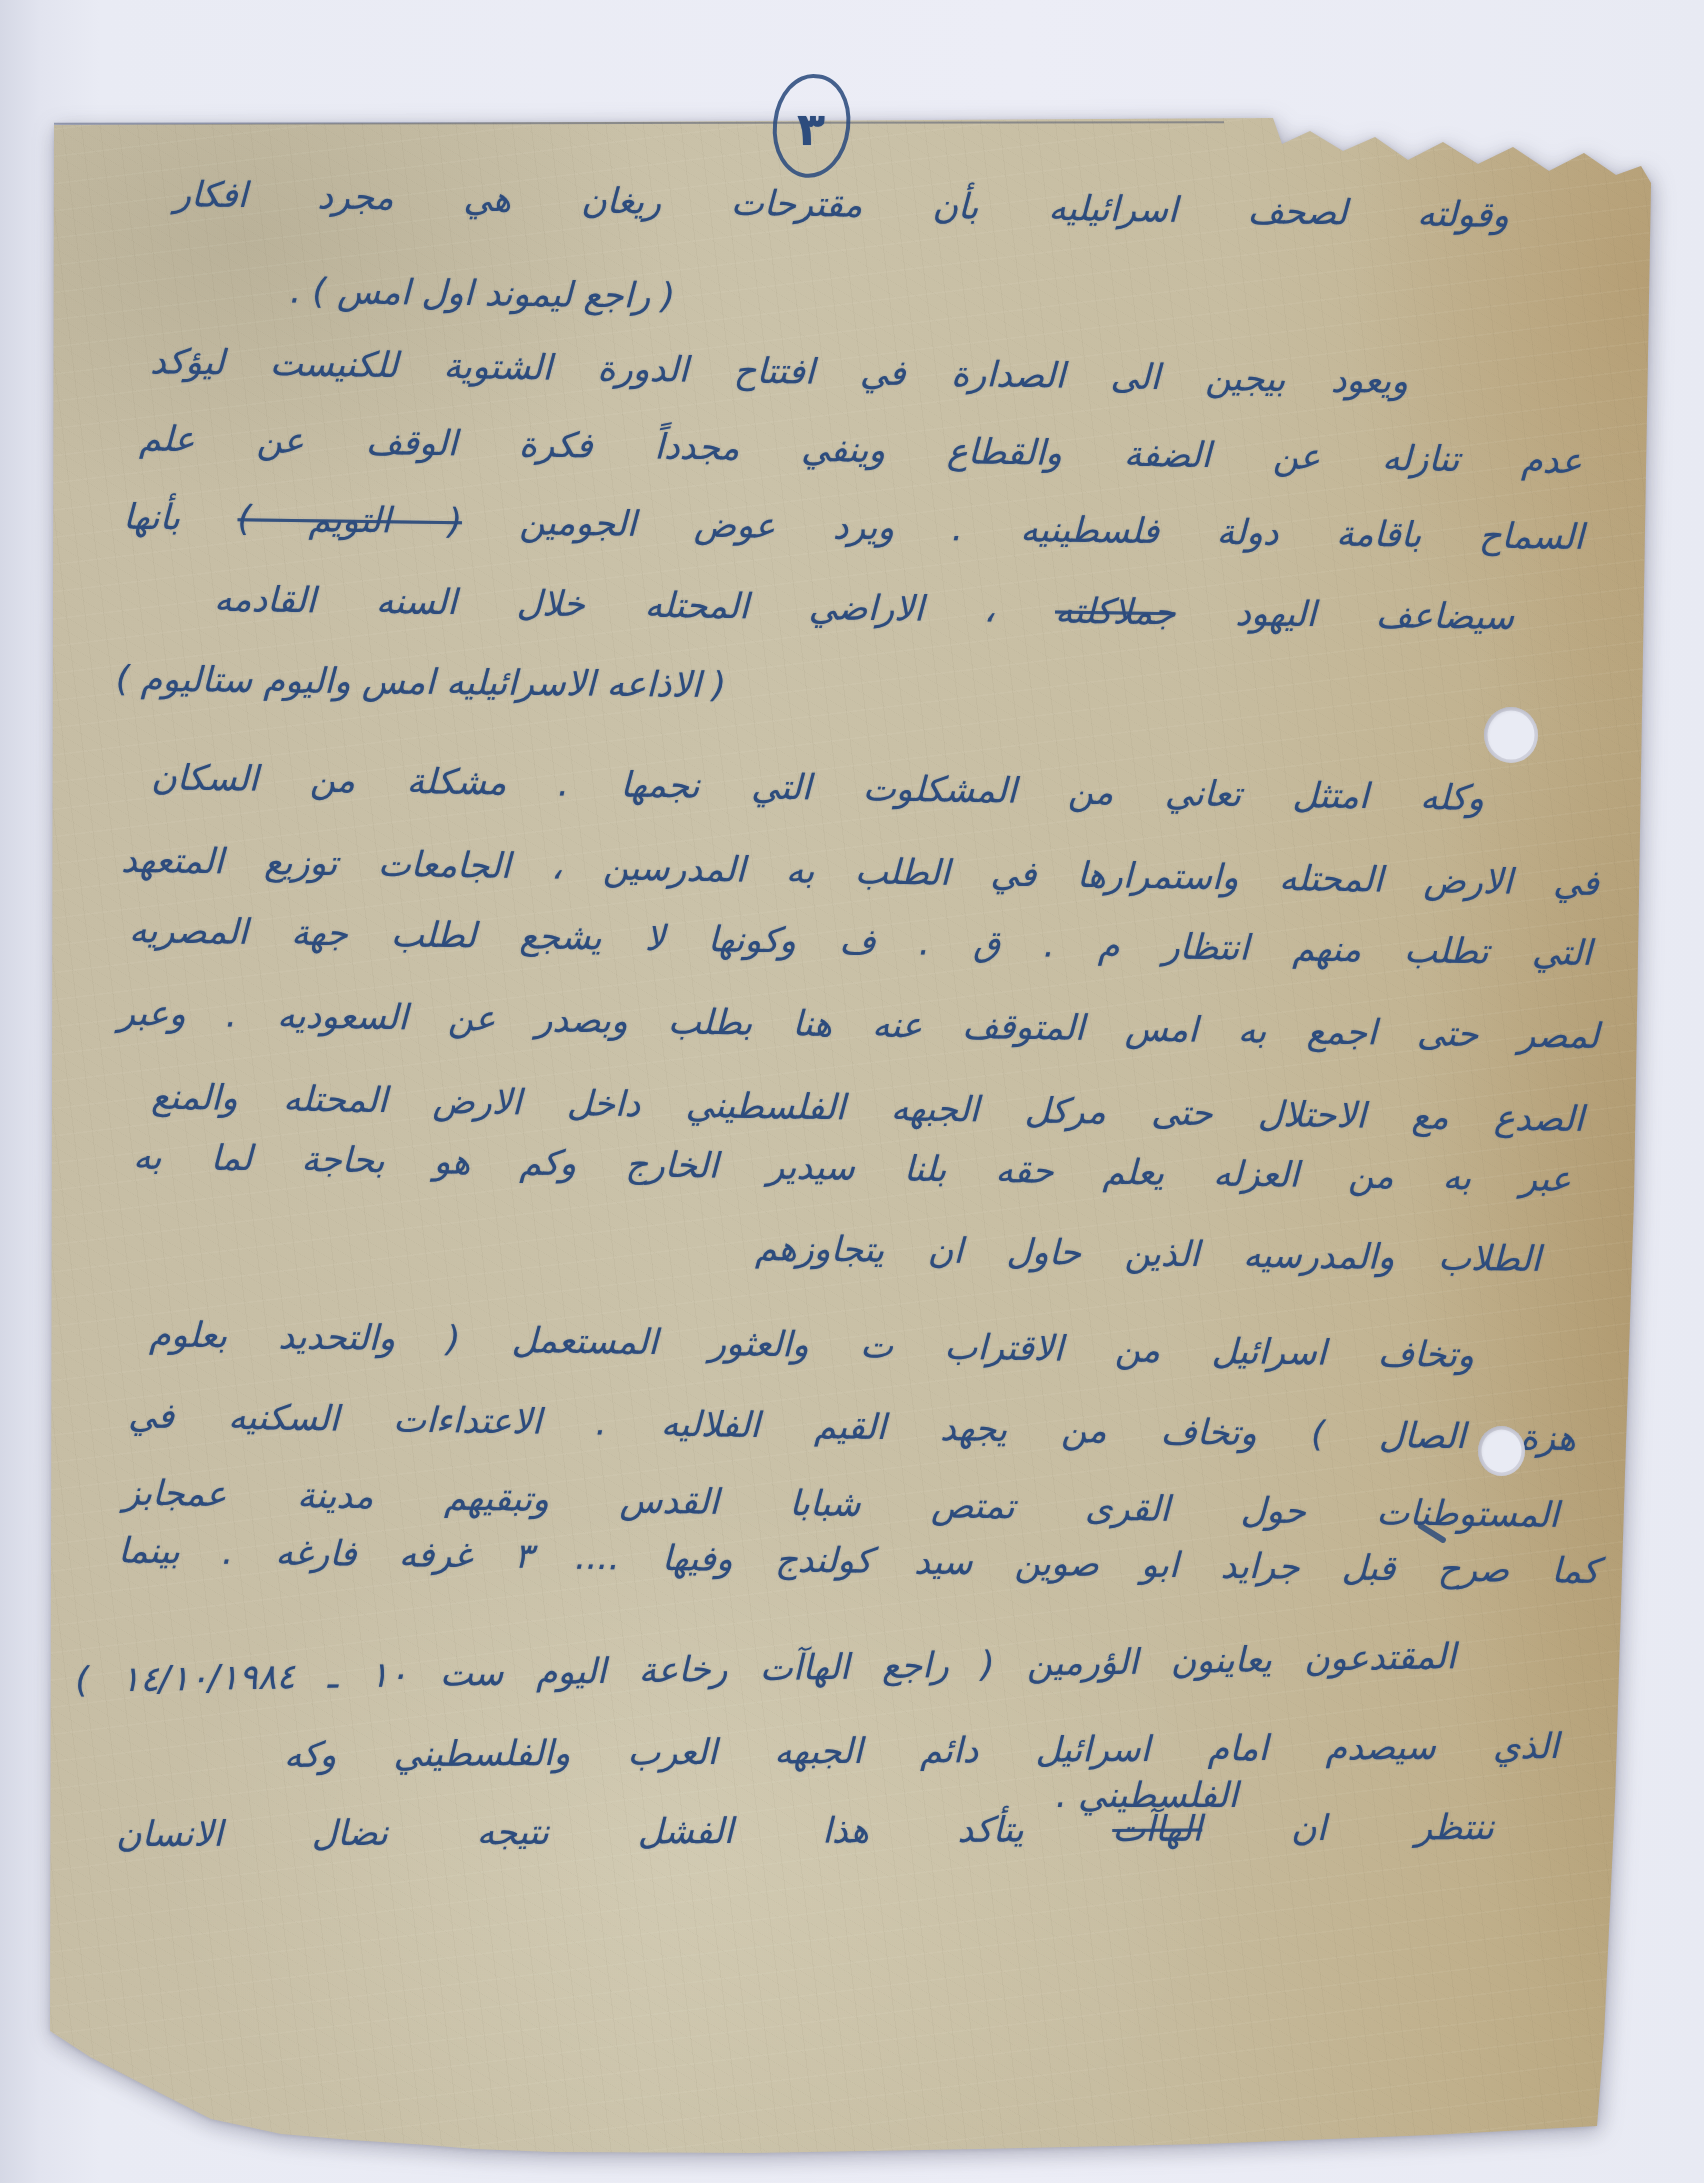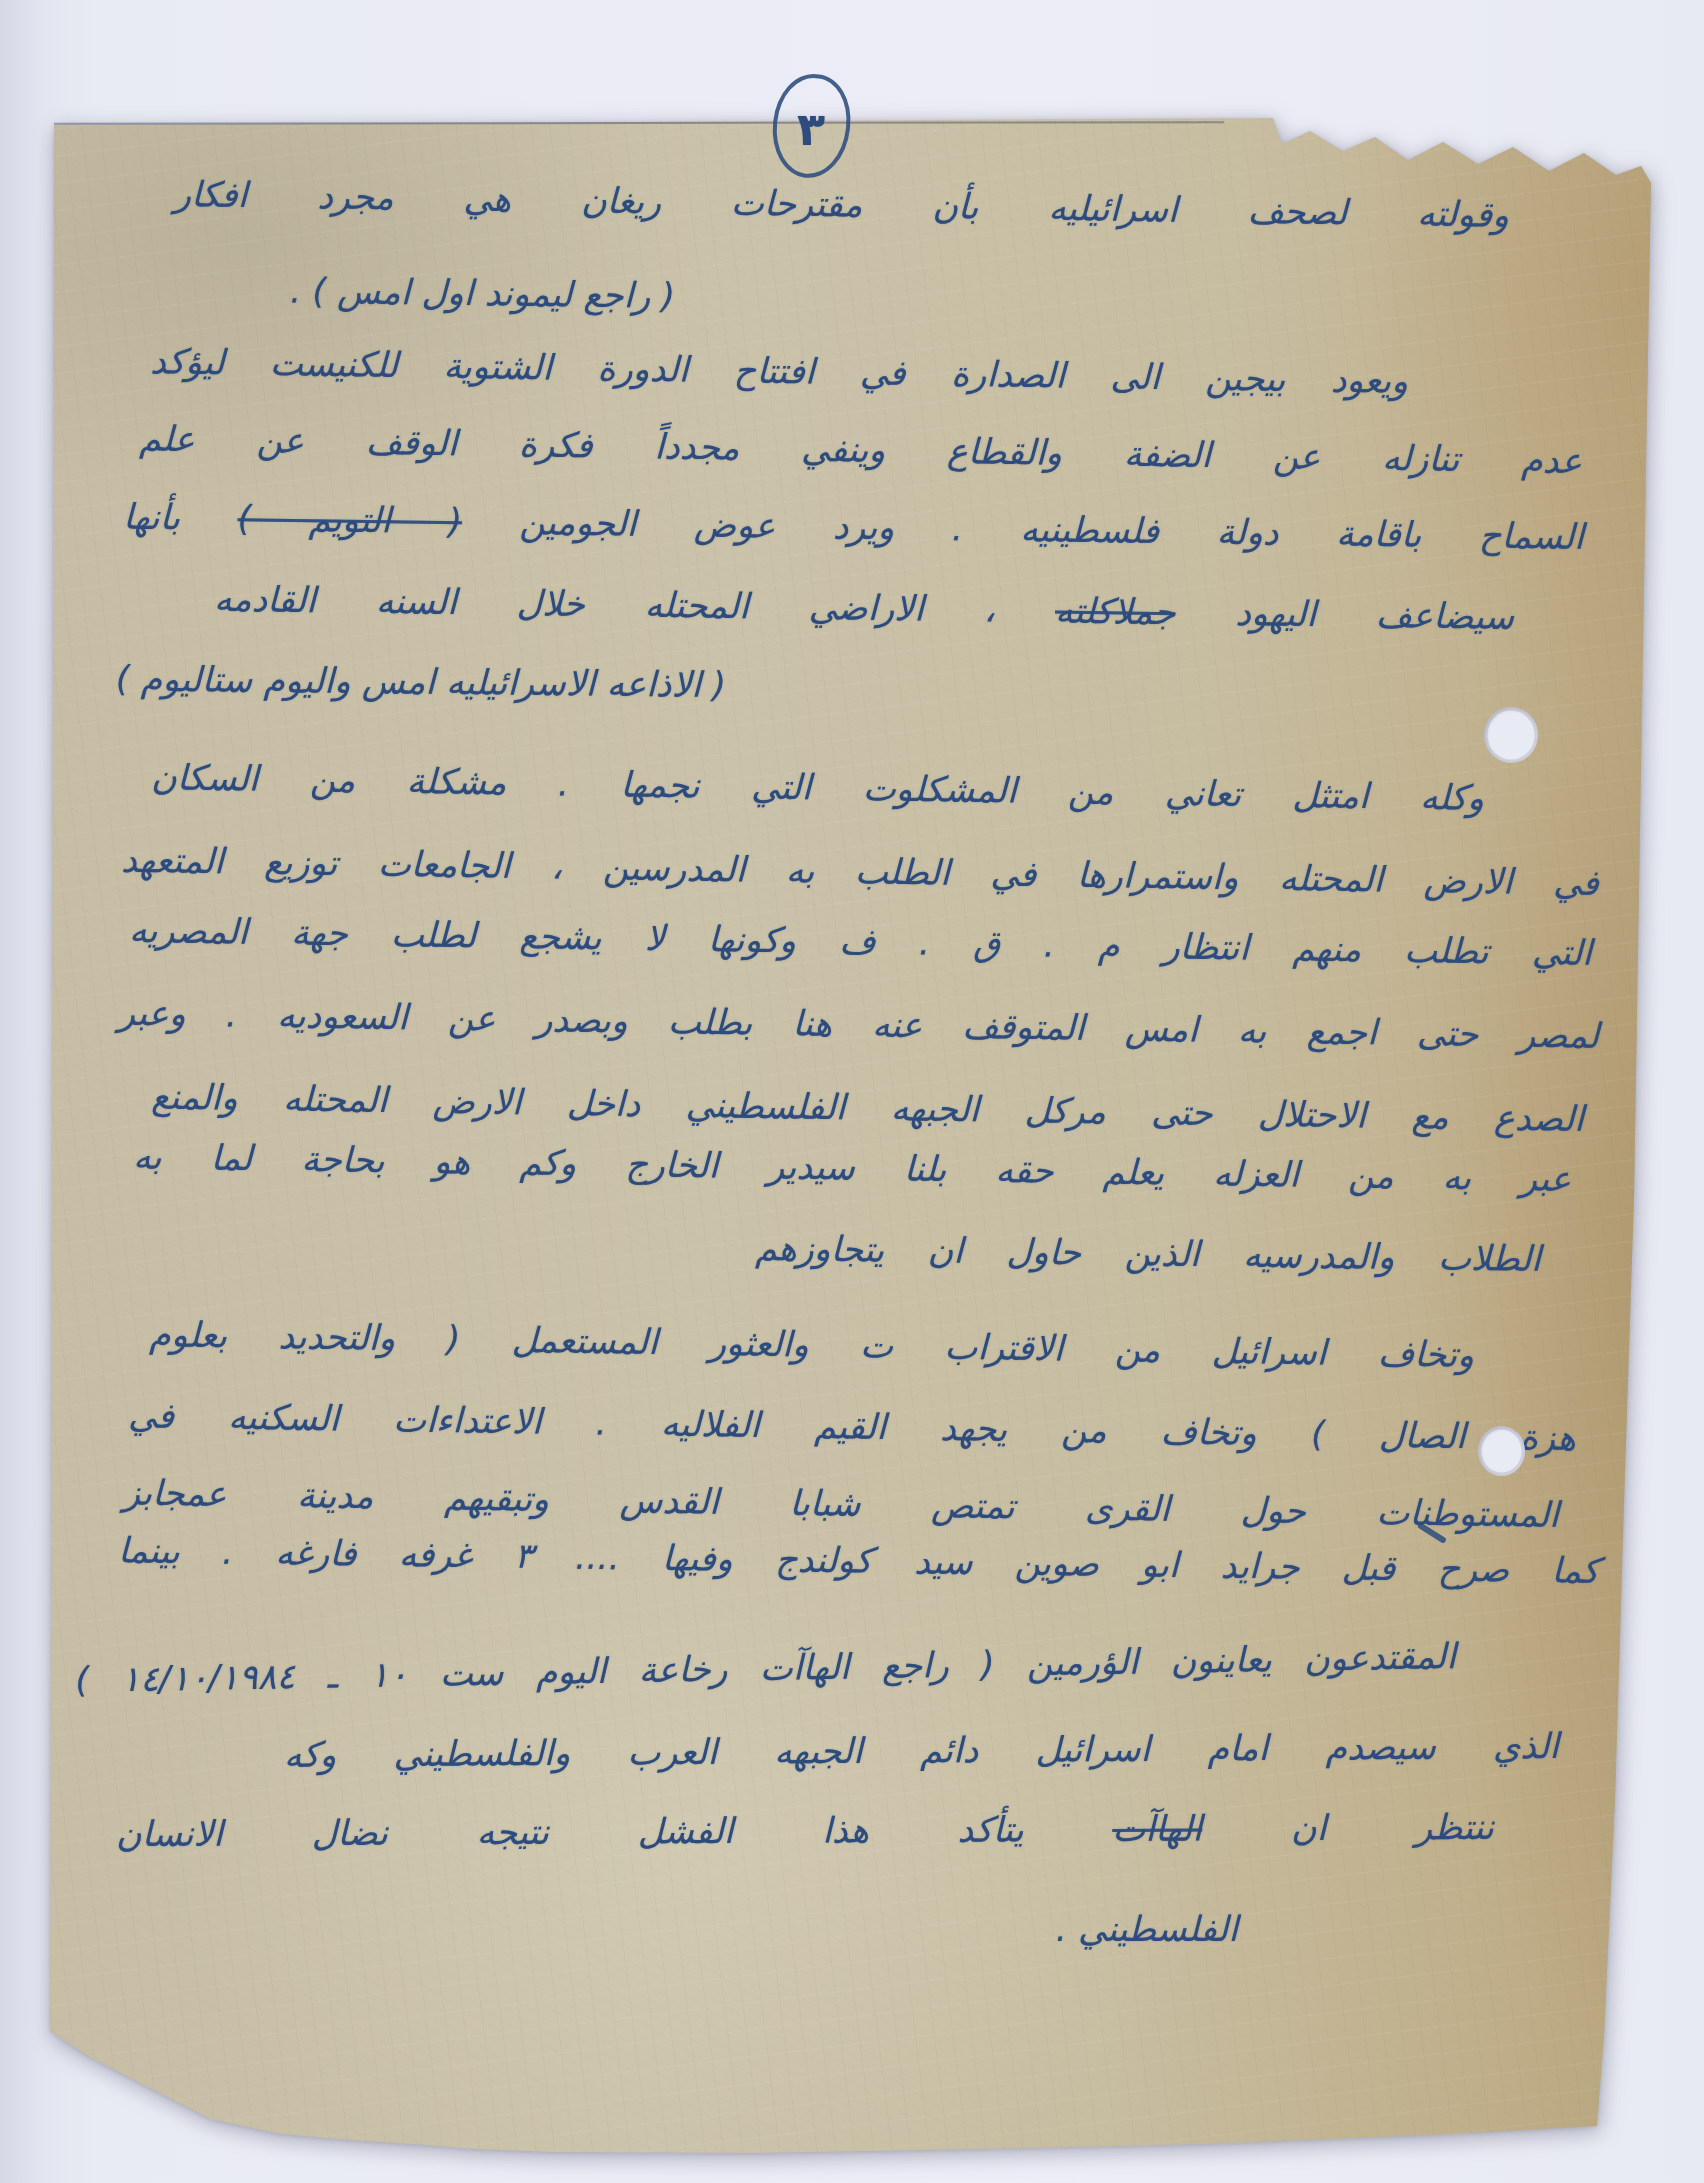"الفلسطيني ." div.line { top: 1892px -> 1758px }
